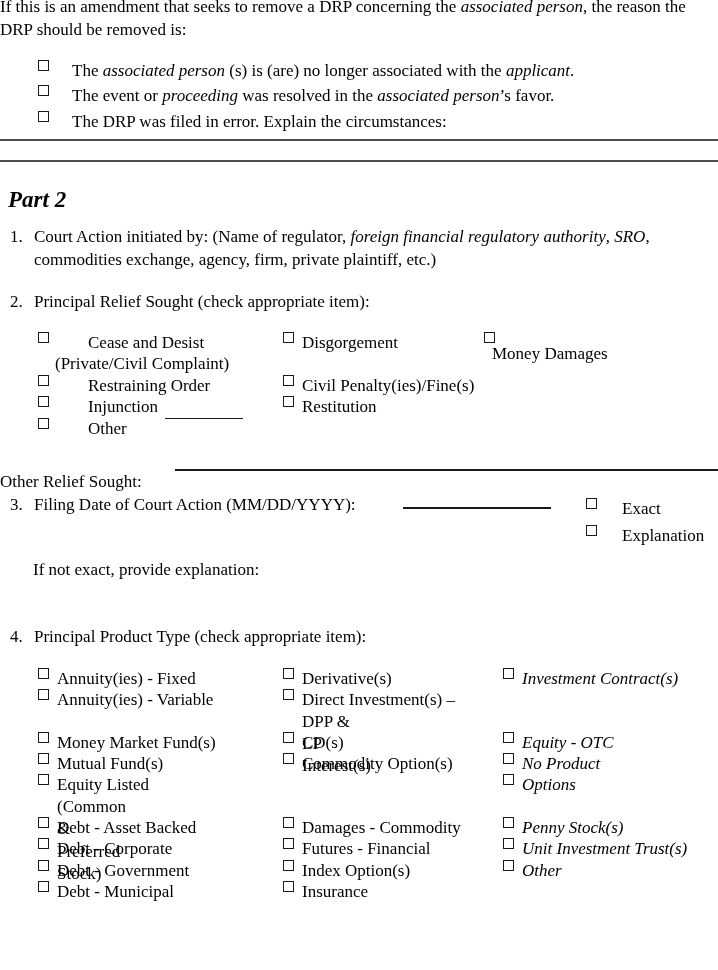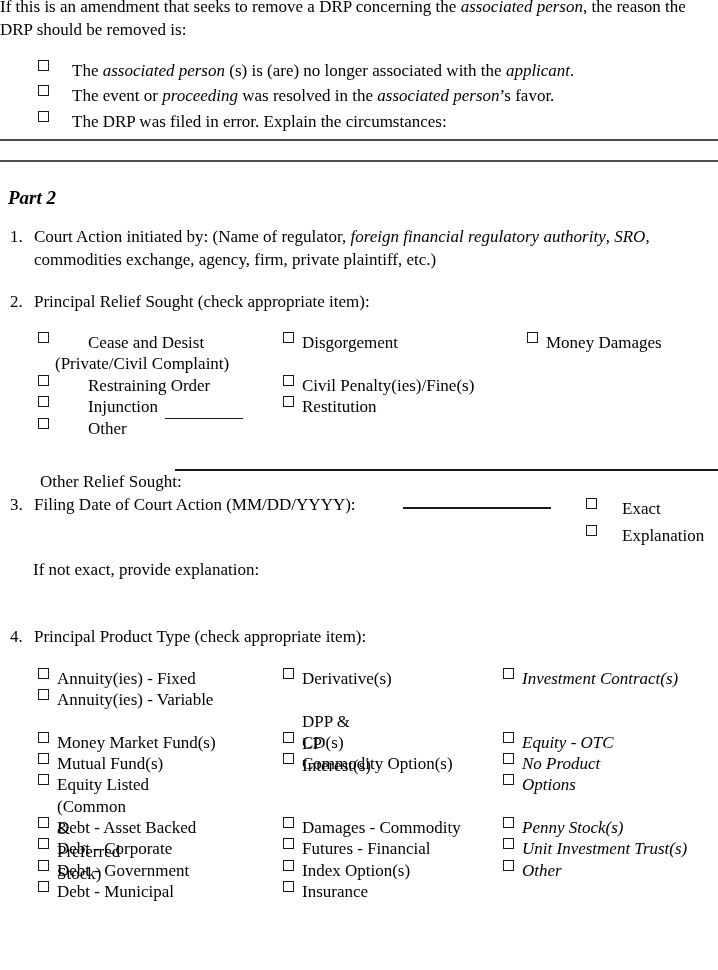"Part 2" .part2 { font-size: 19px -> 23px }
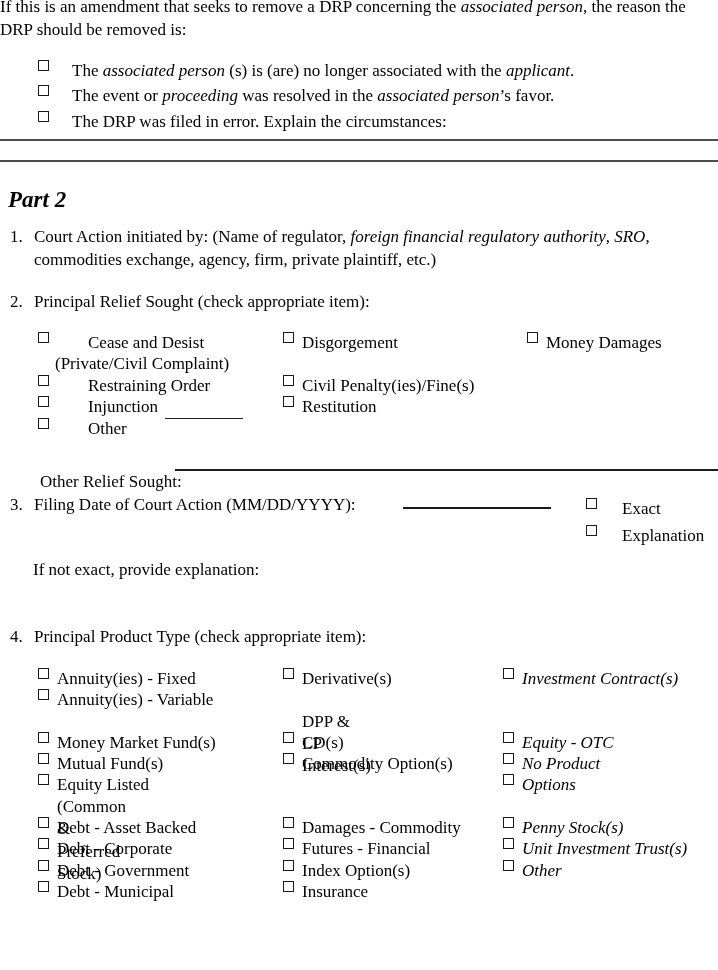"Money Damages" .rc3 { flex-direction: none -> column; left: 489px -> 446px }
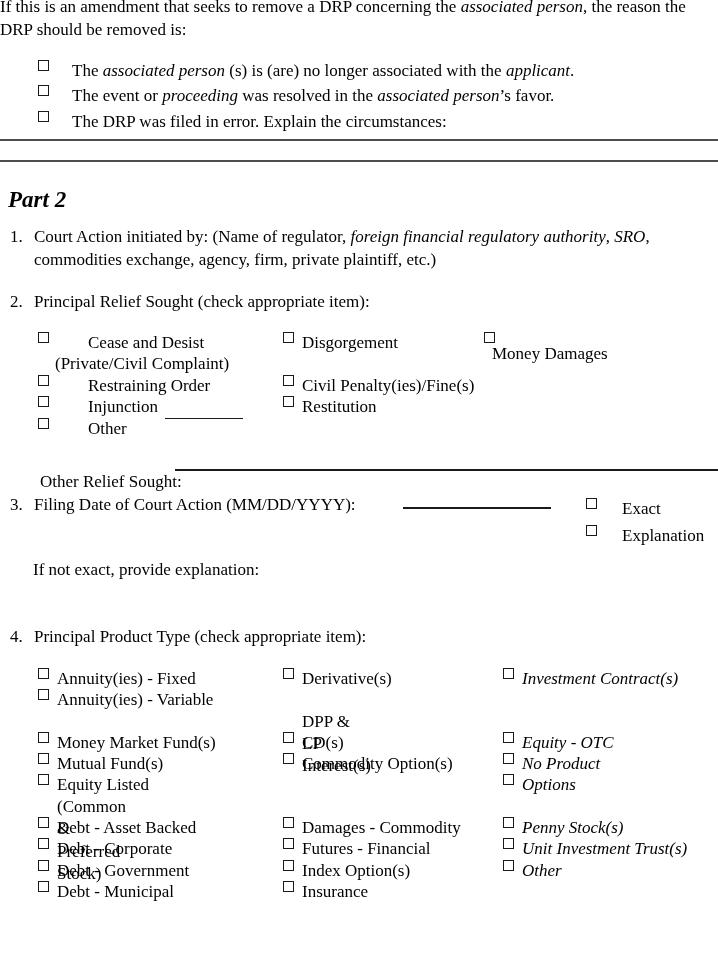"Other Relief Sought:" .otherrelief .lbl { padding-left: 40px -> none }
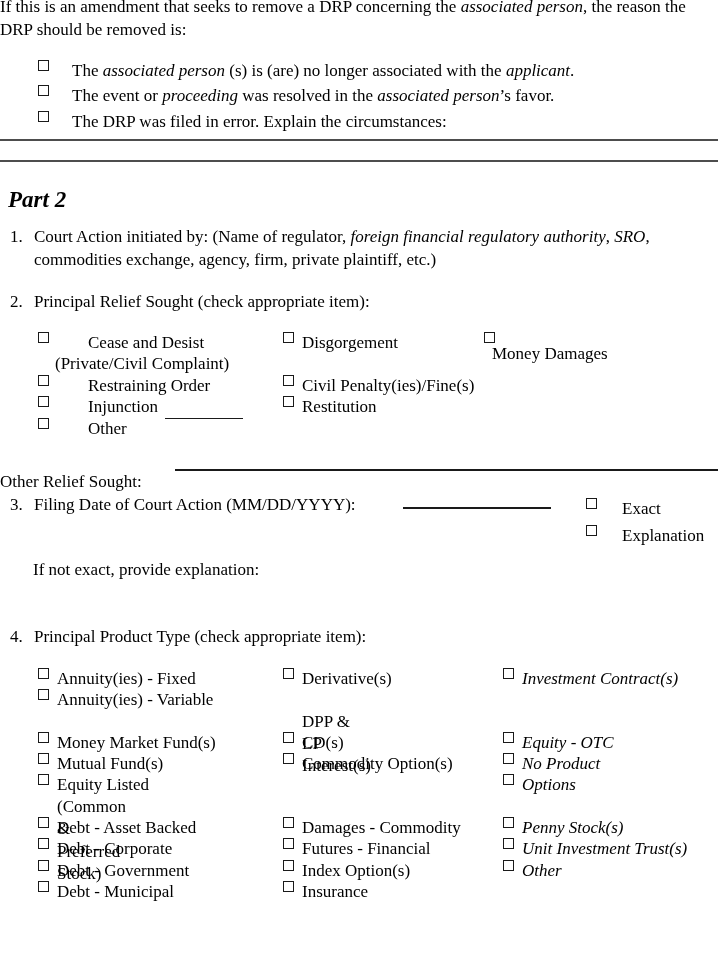"Direct Investment(s) –" span.pc2 { html: none -> <span> <span></span> <span>Direct Investment(s) –</span> </span> }
